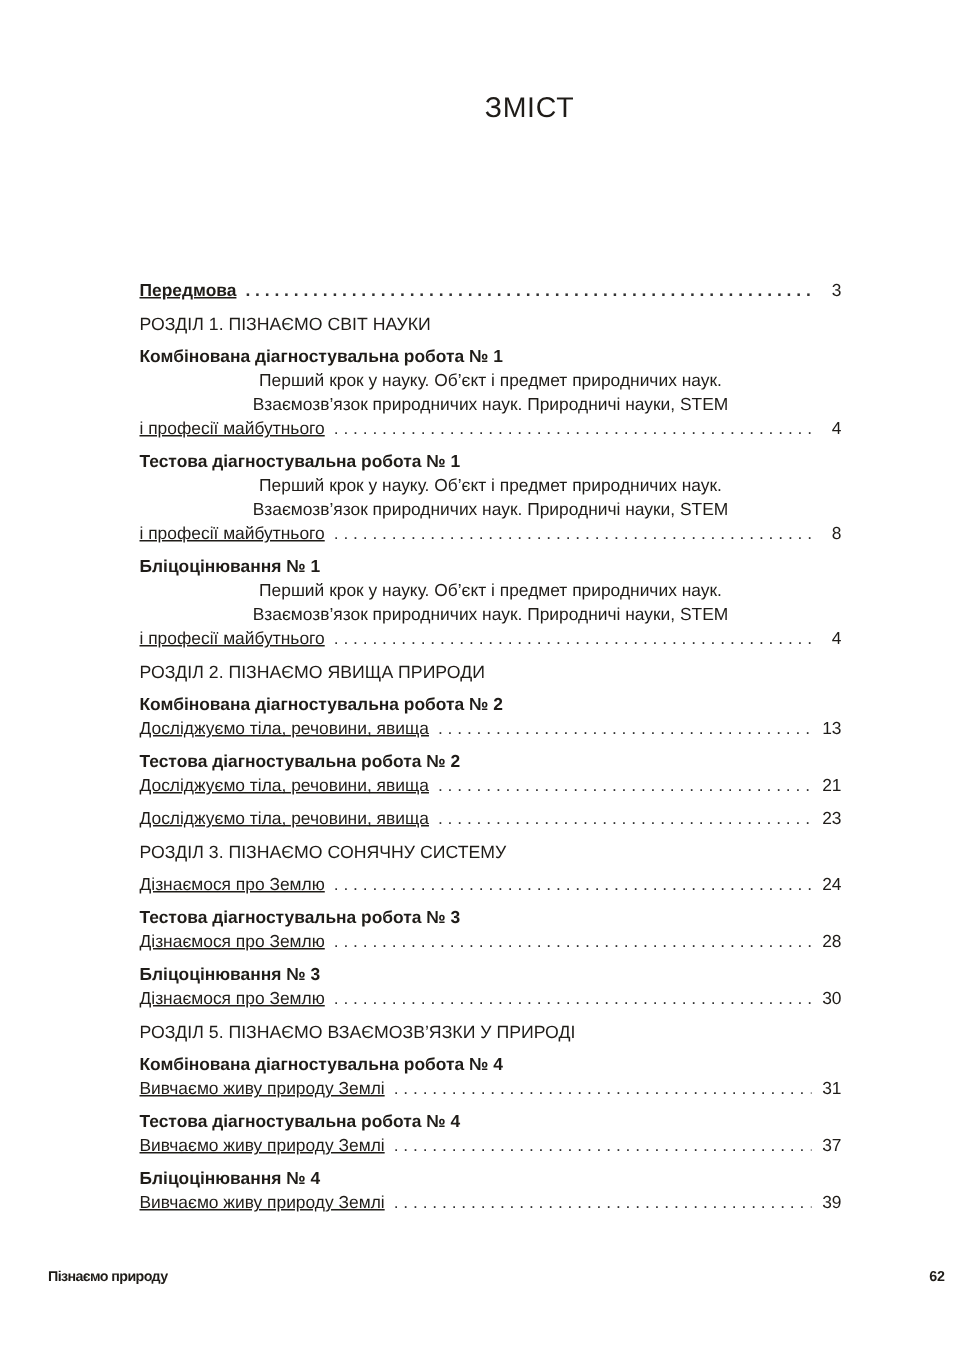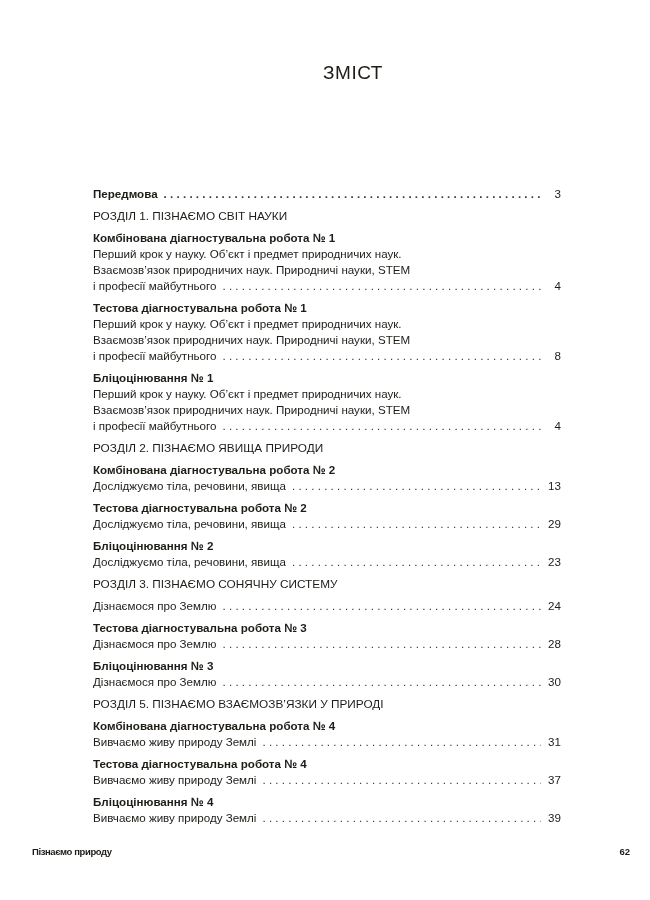"Передмова" .row .text { text-decoration: none -> underline }
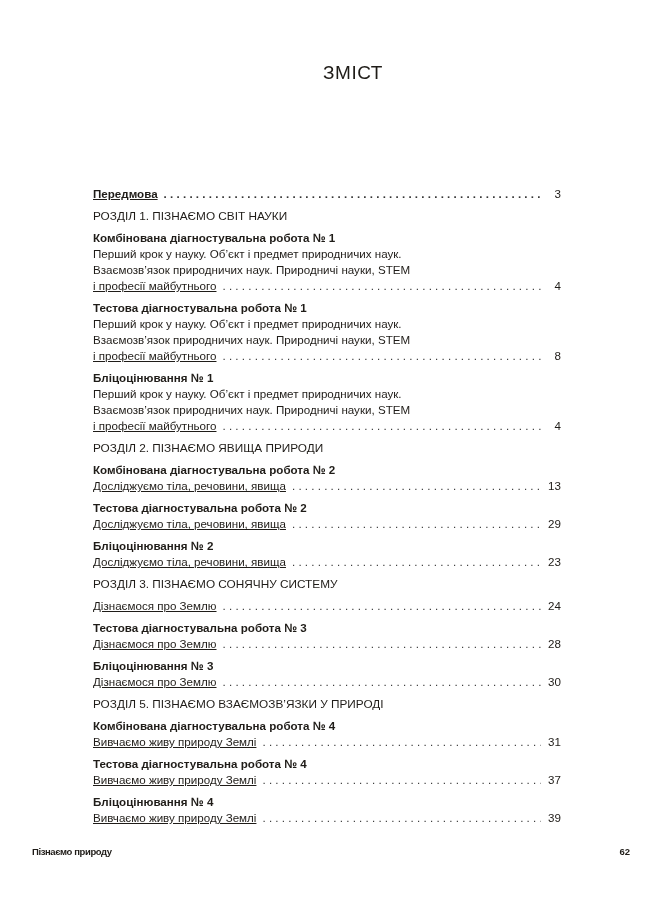"Перший крок у науку. Об’єкт" .line { text-align: none -> center }
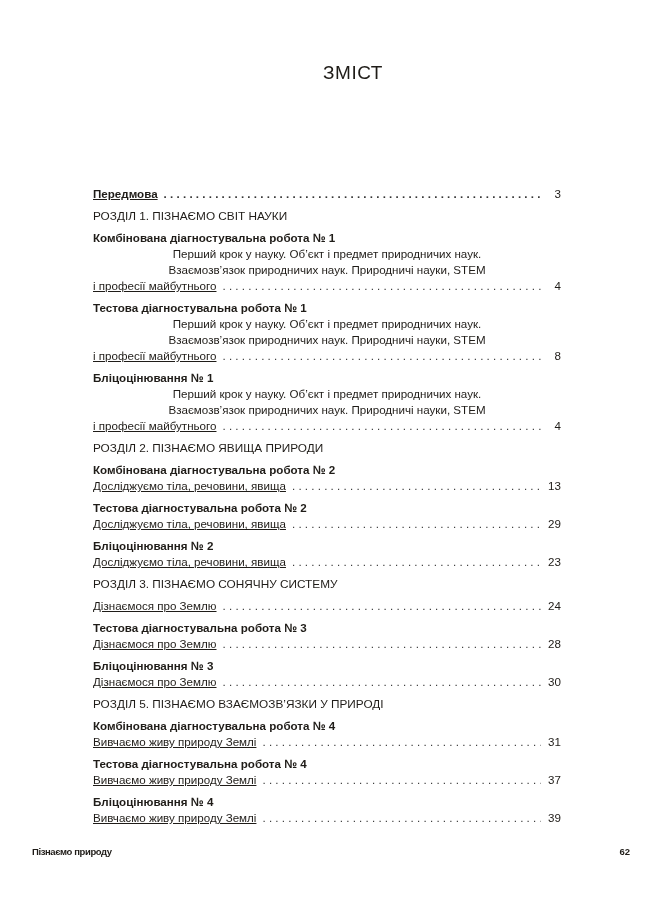"29" span.page { text: 29 -> 21 }
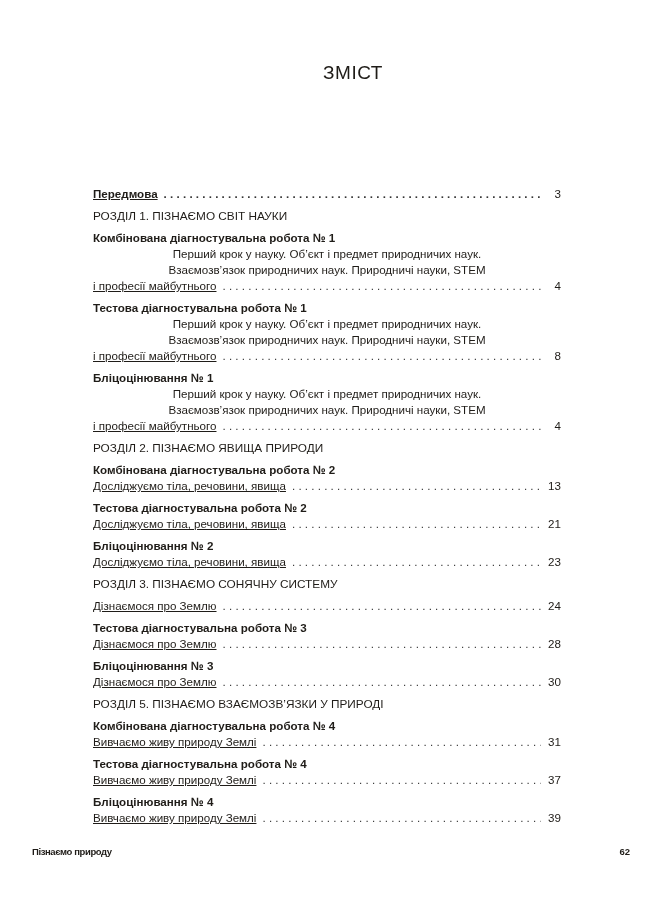"Бліцоцінювання № 2" div.head { html: <div>Бліцоцінювання № 2</div> -> none }
